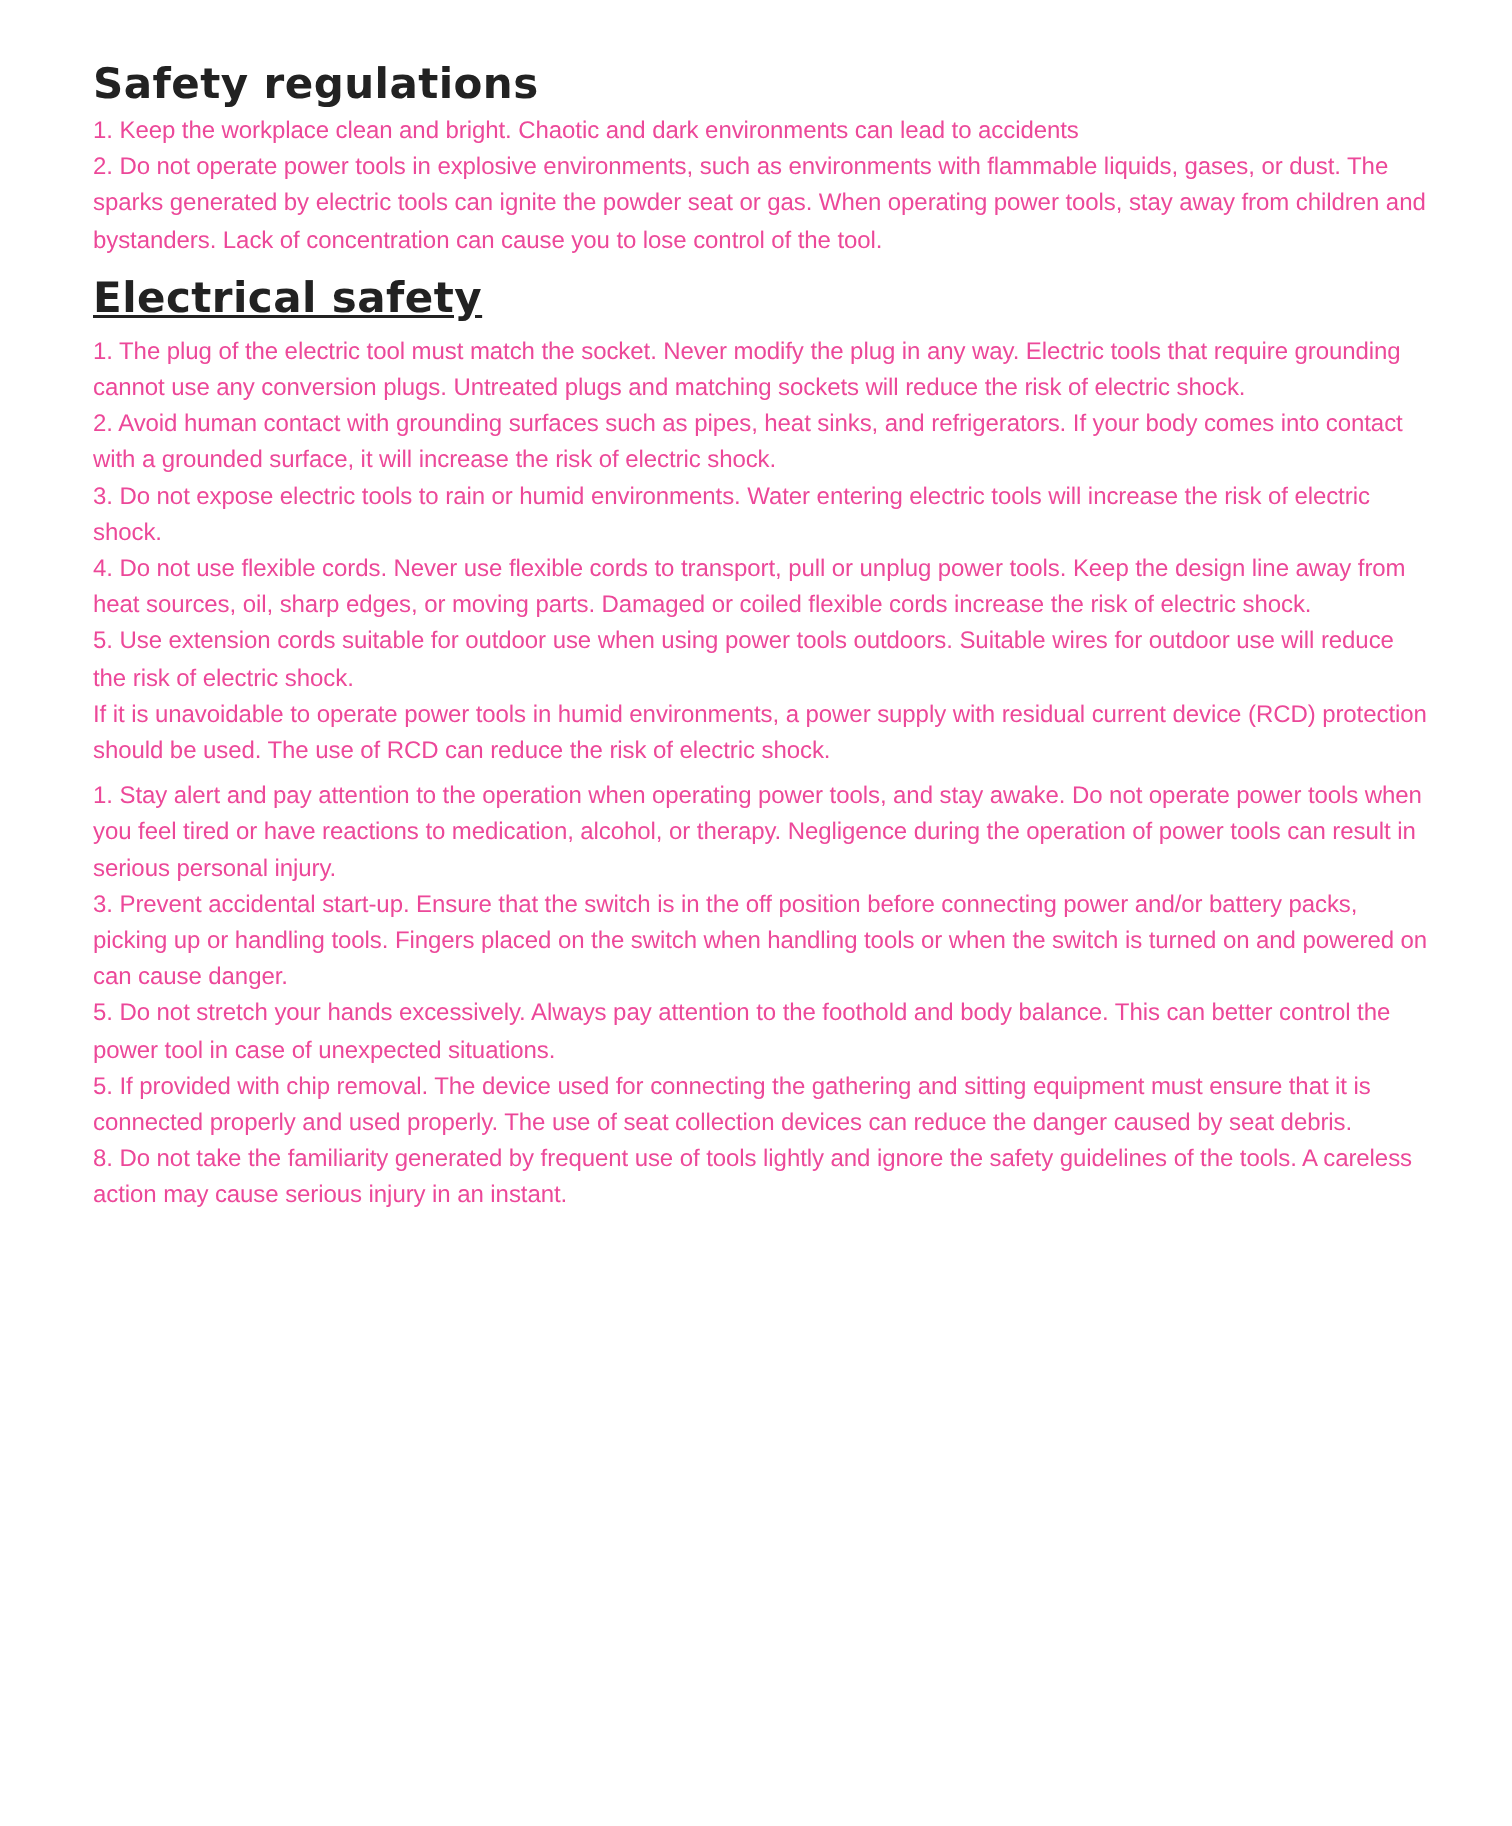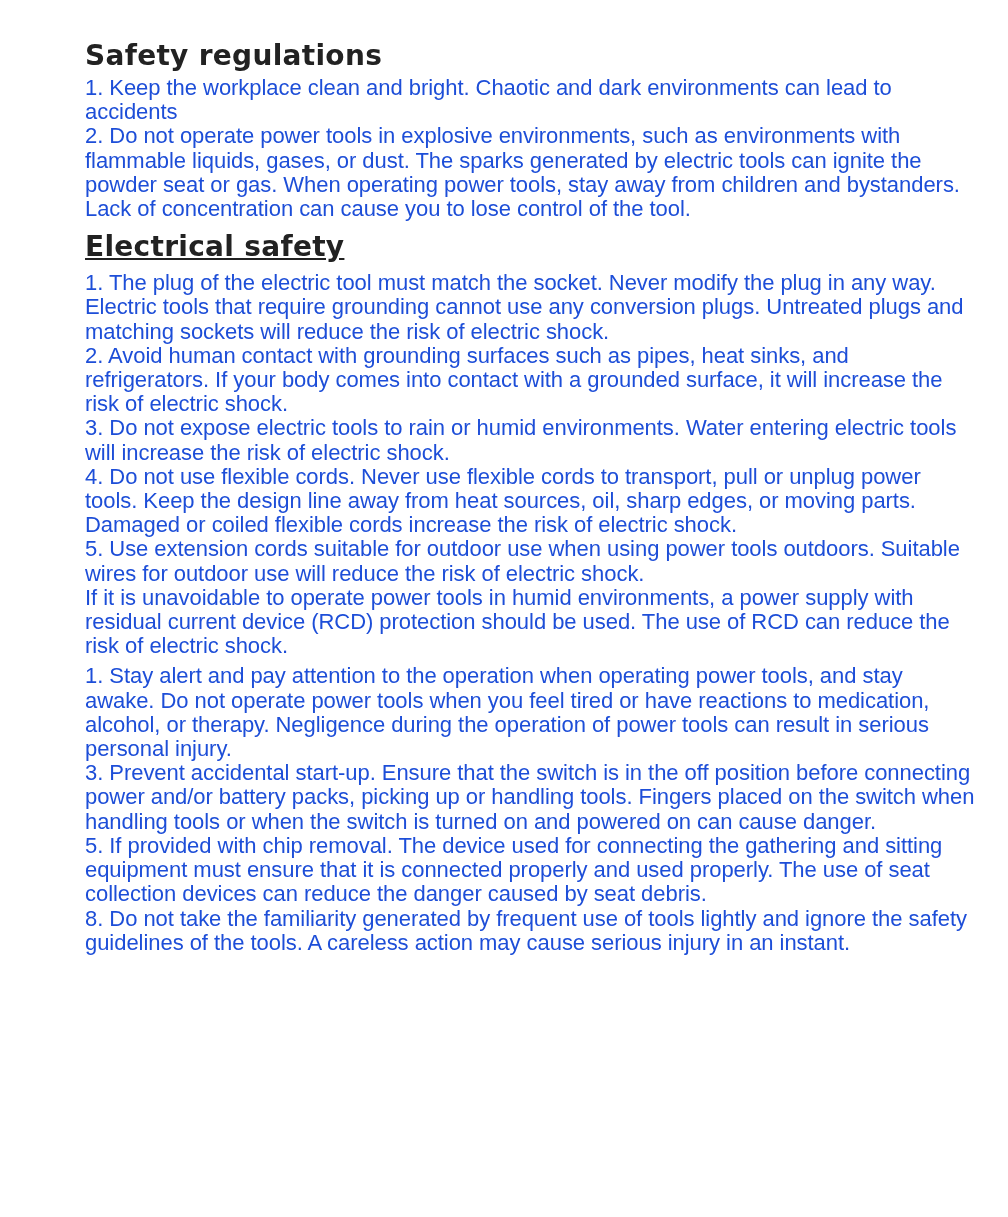"Safety regulations" .page { left: 85px -> 62px }
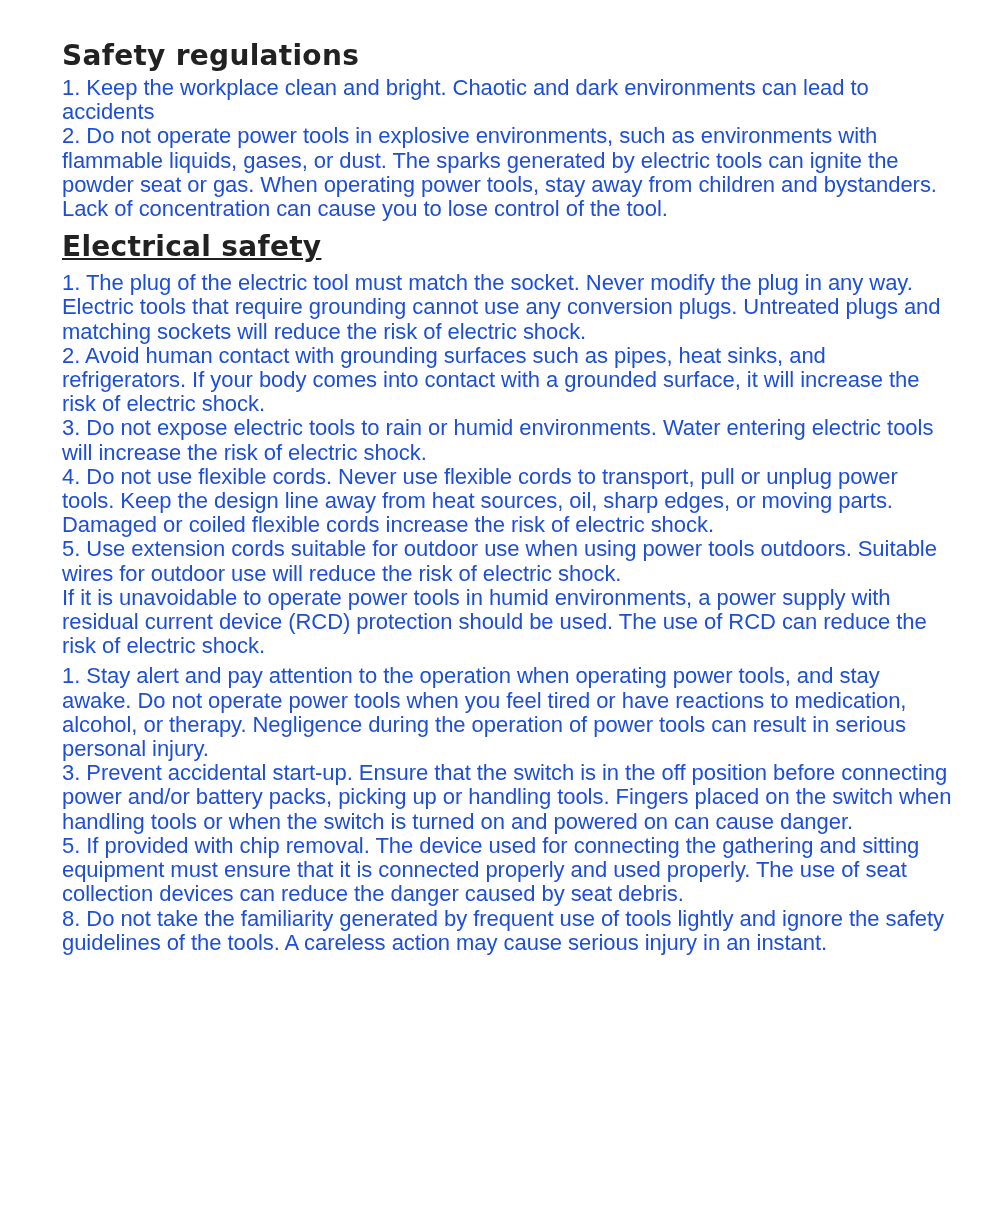"1. Keep the workplace clean" .para { color: #1d4ed8 -> #ec4899; font-size: 22px -> 16px }
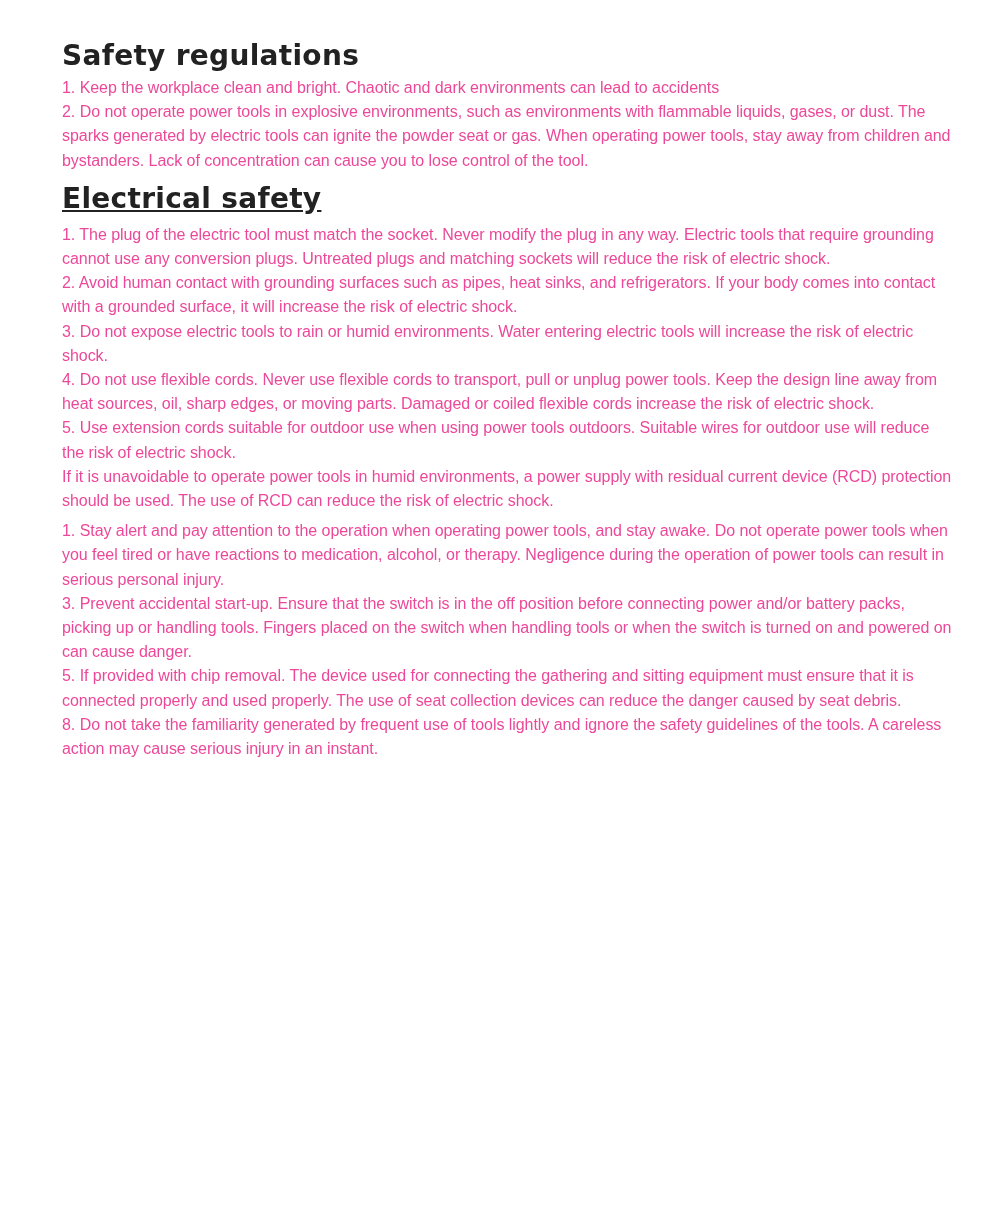"5. Do not stretch your" p.para { html: none -> <p>5. Do not stretch your hands excessively. Always pay attention to the foothold and body balance. This can better control the power tool in case of unexpected situations.</p> }
